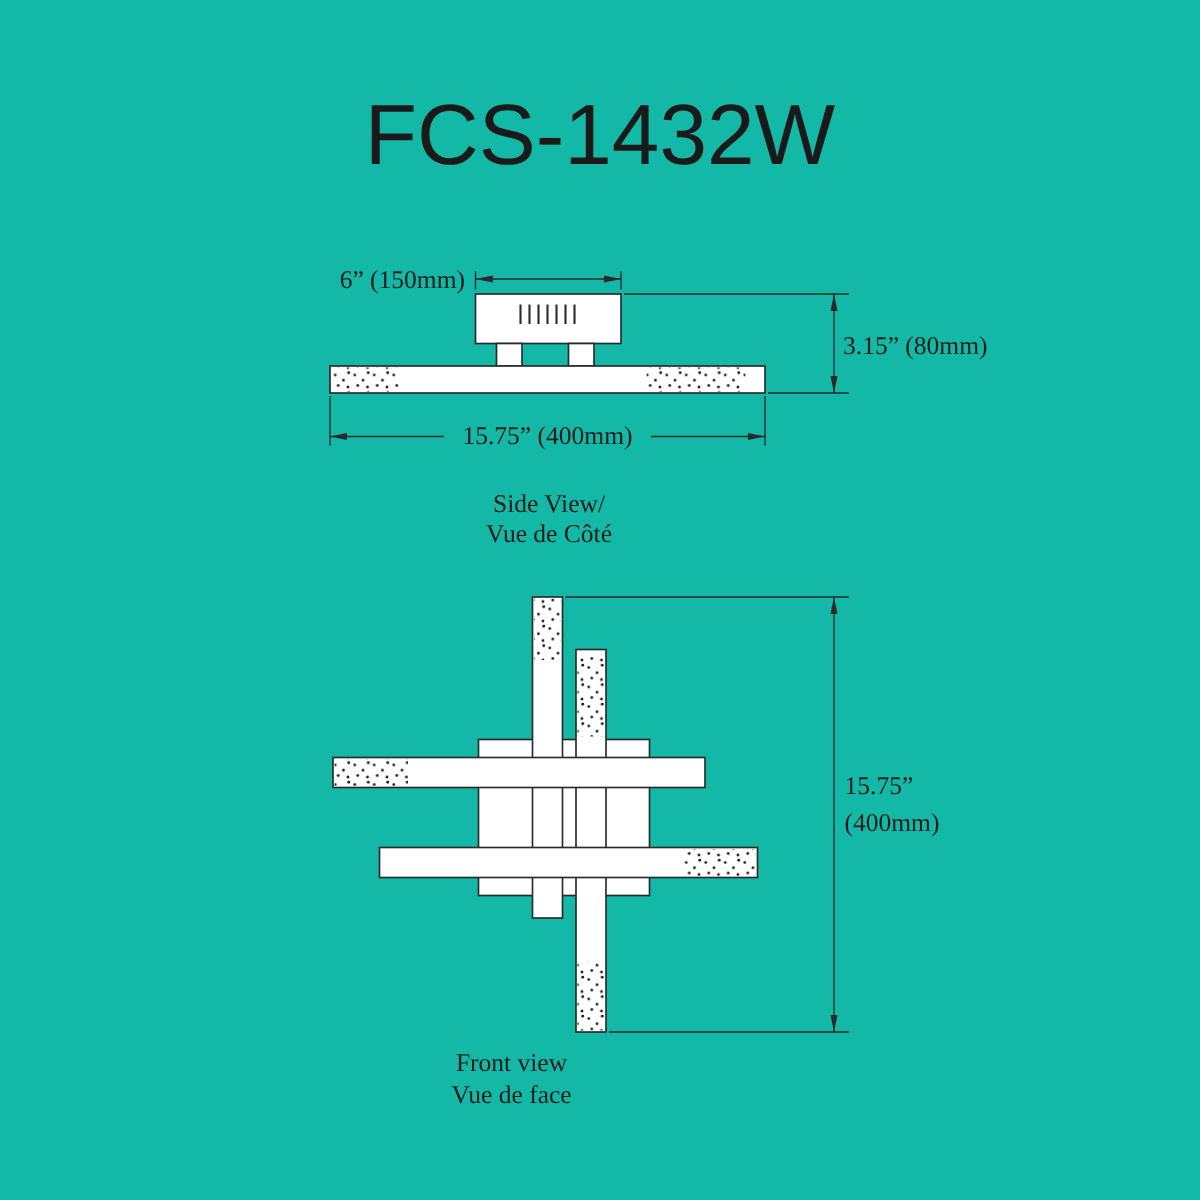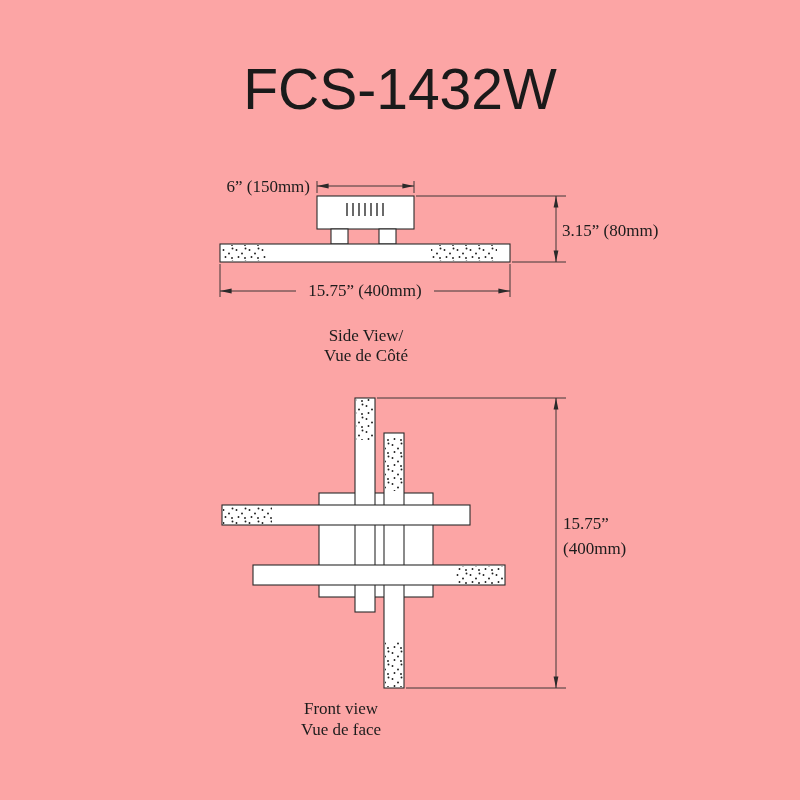"FCS-1432W" .page { background: #fca5a5 -> #14b8a6 }
